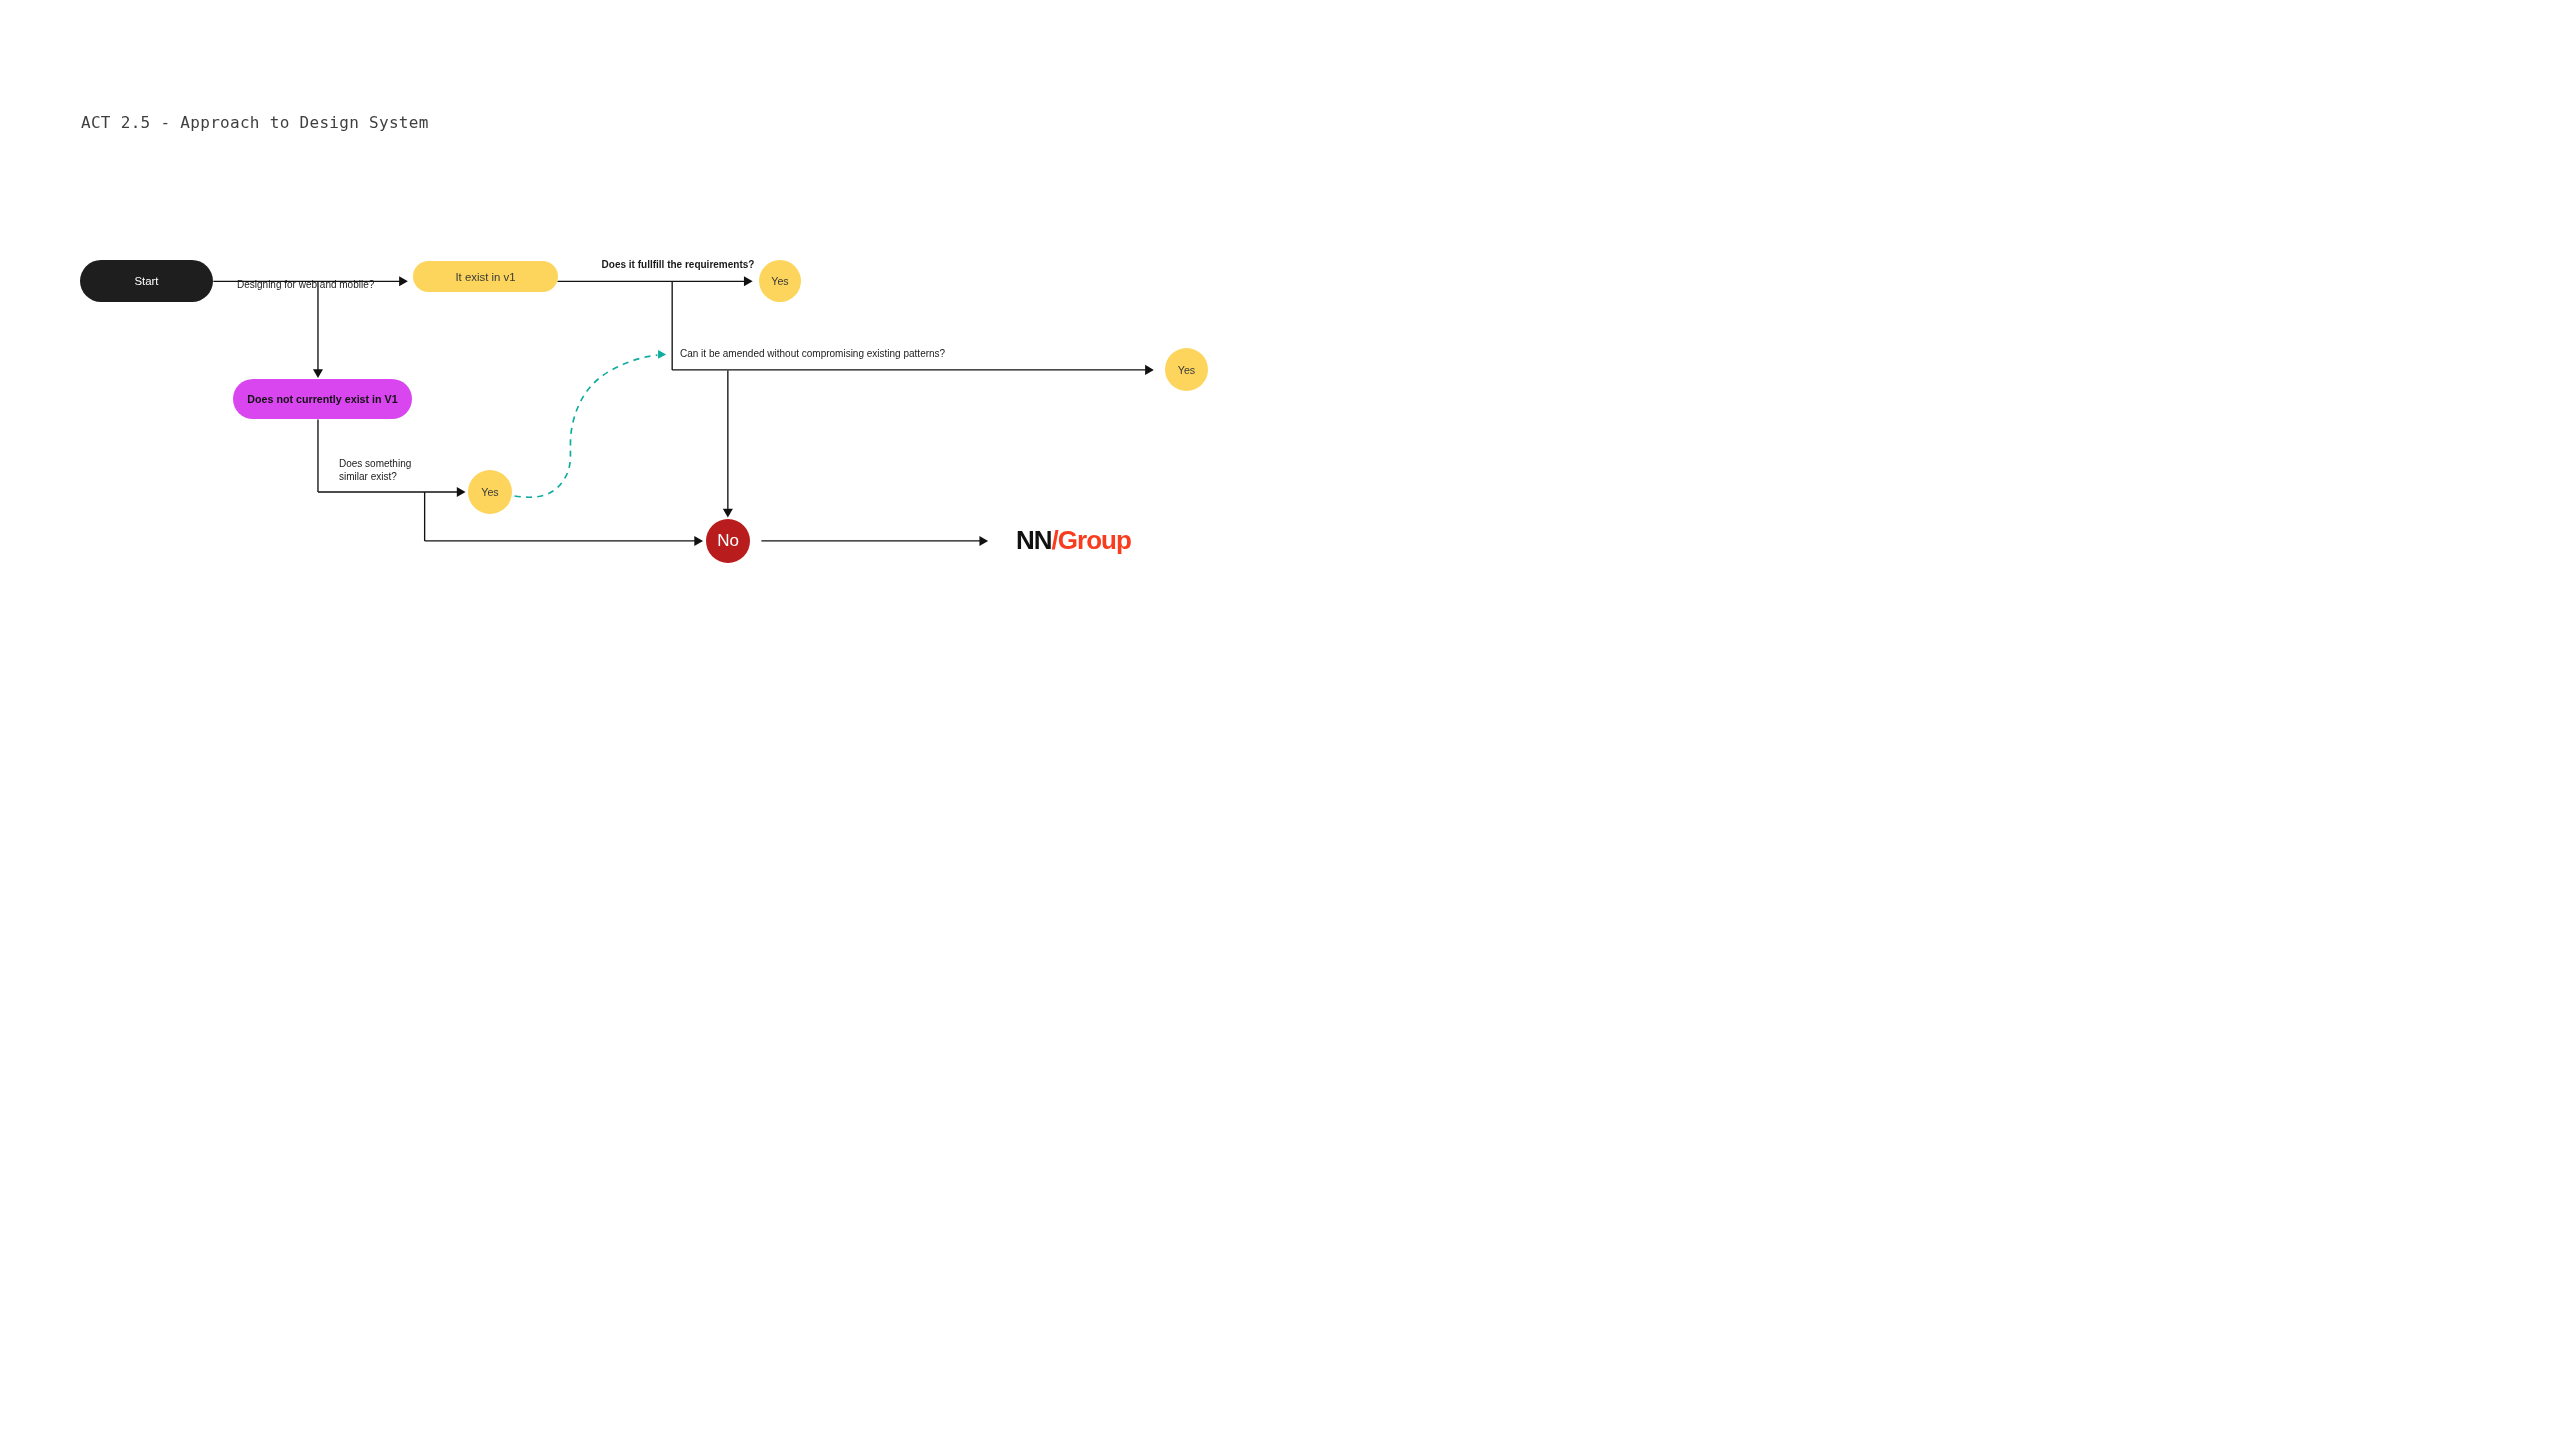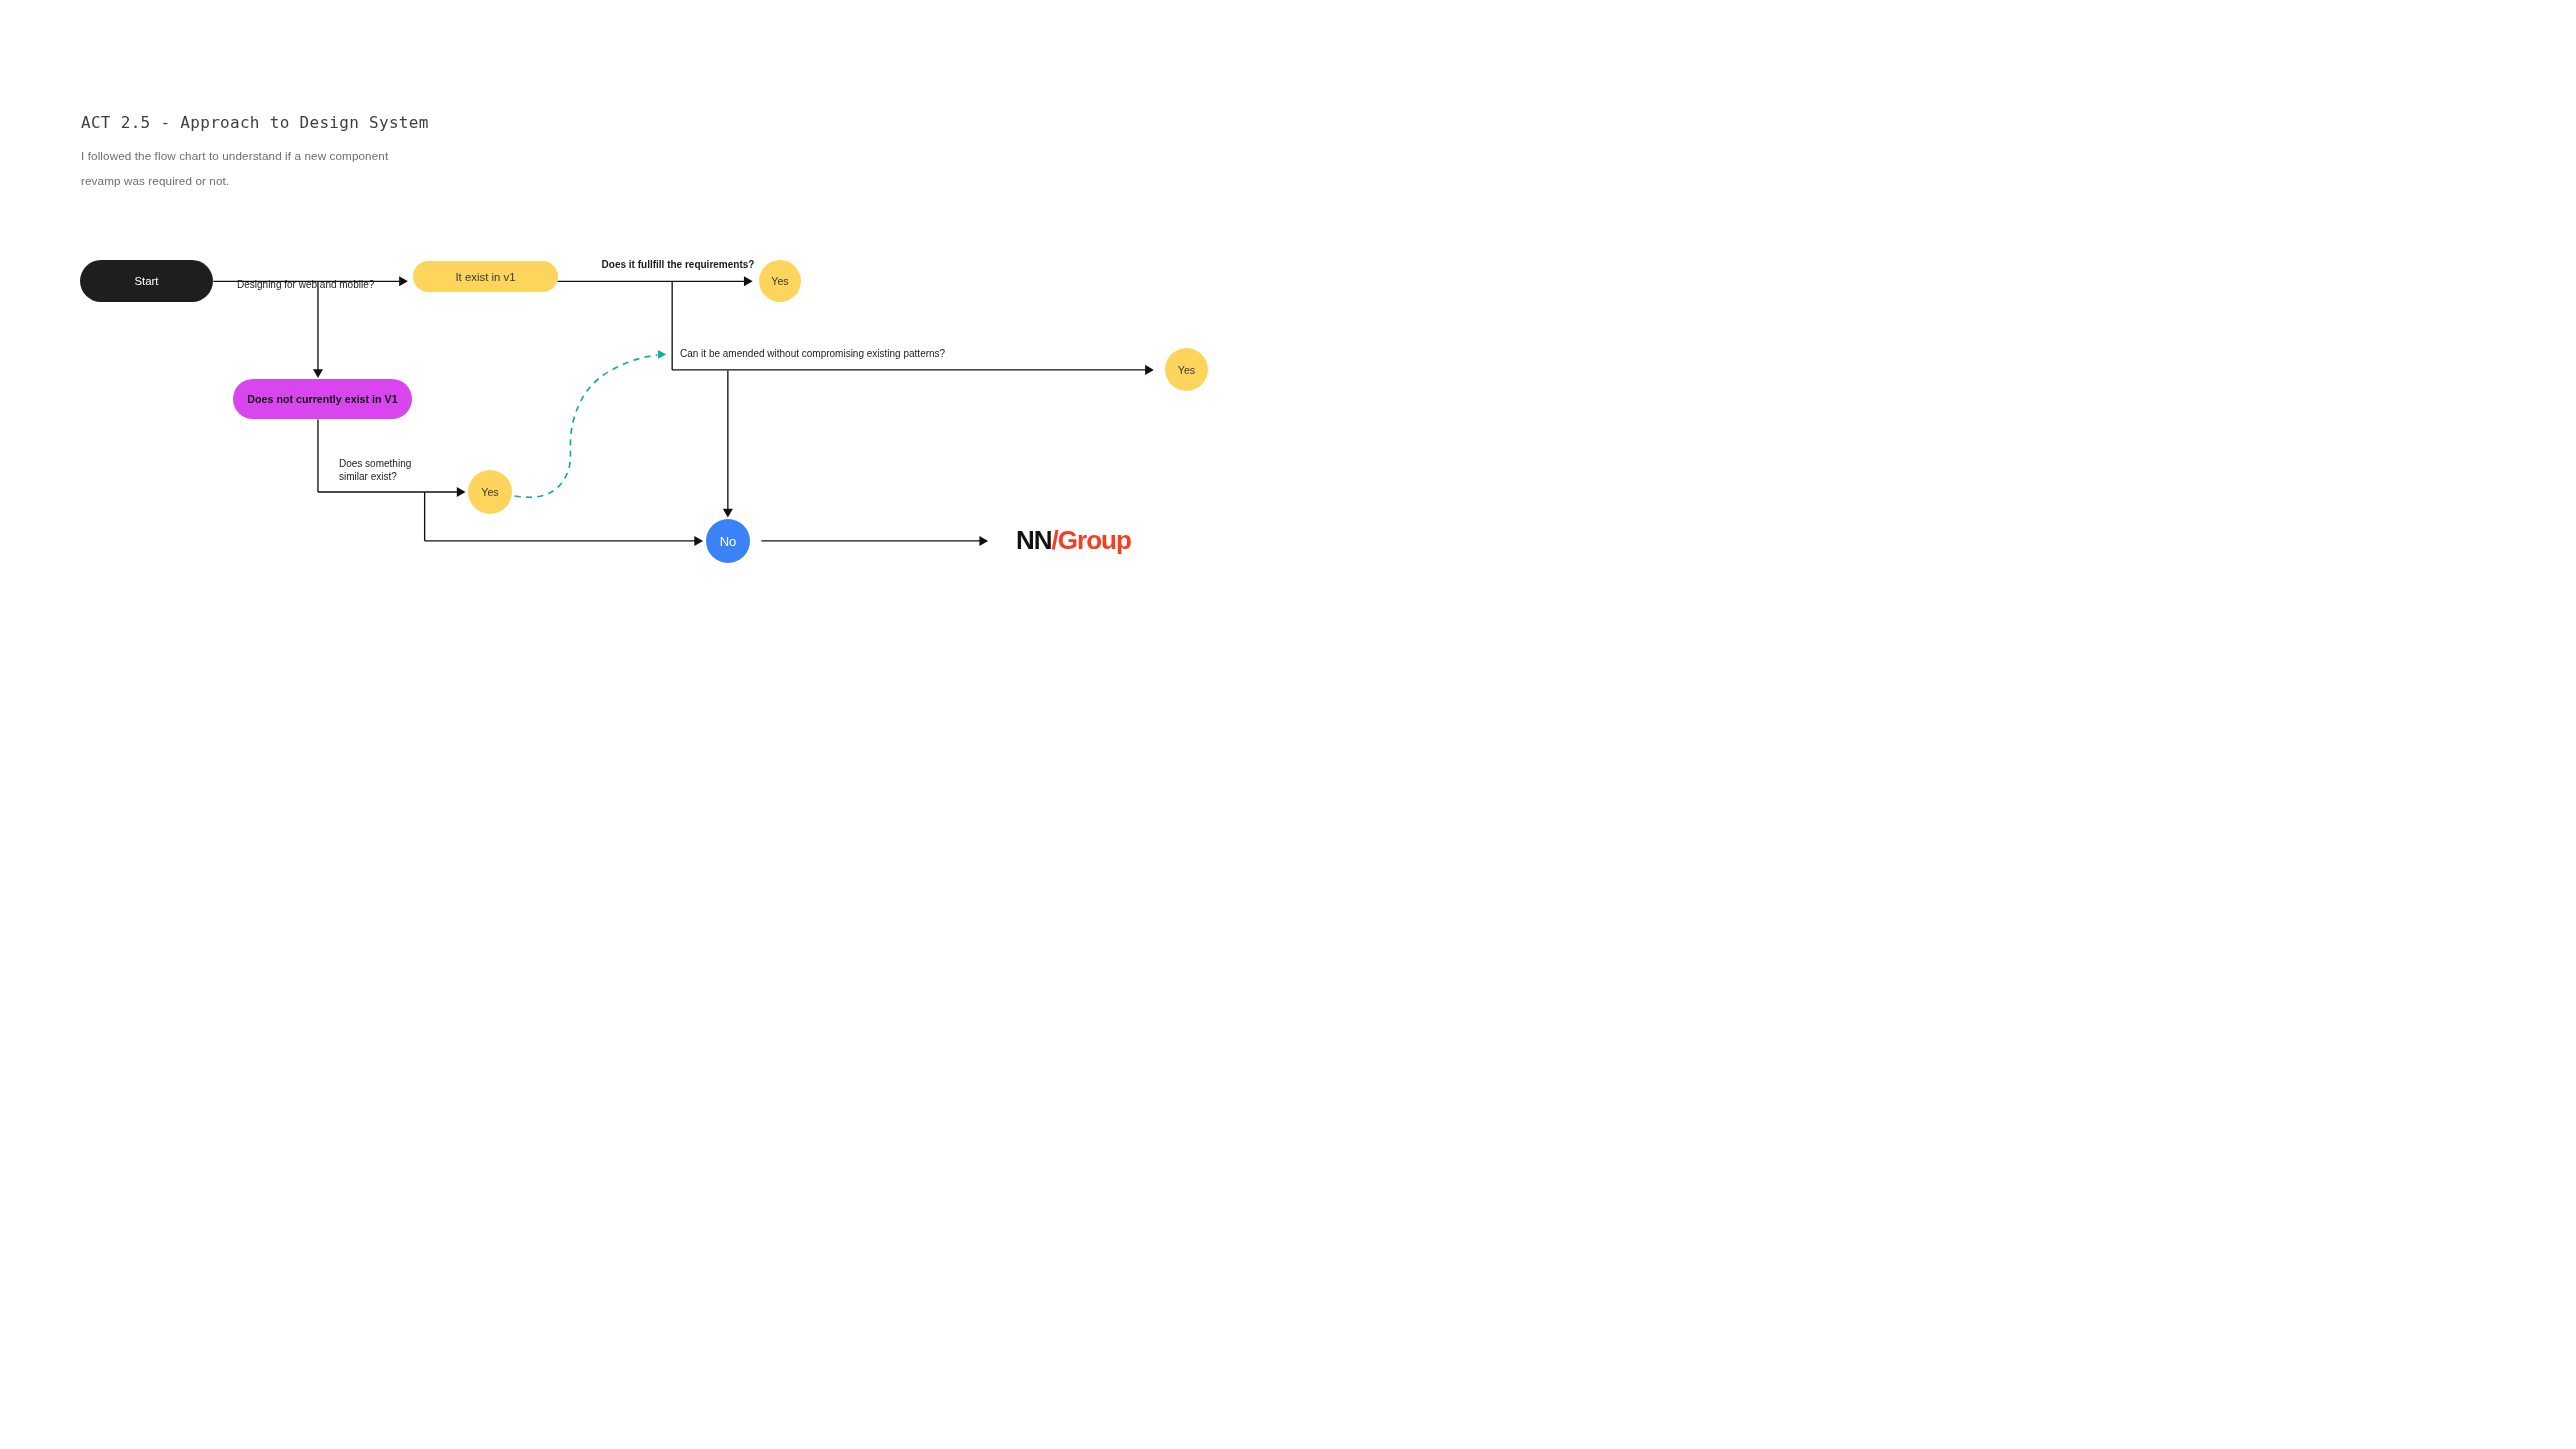"I followed the flow chart" div.page-desc { html: <div> <div>I followed the flow chart to understand if a new component</div> <div>revamp was required or not.</div> </div> -> none }
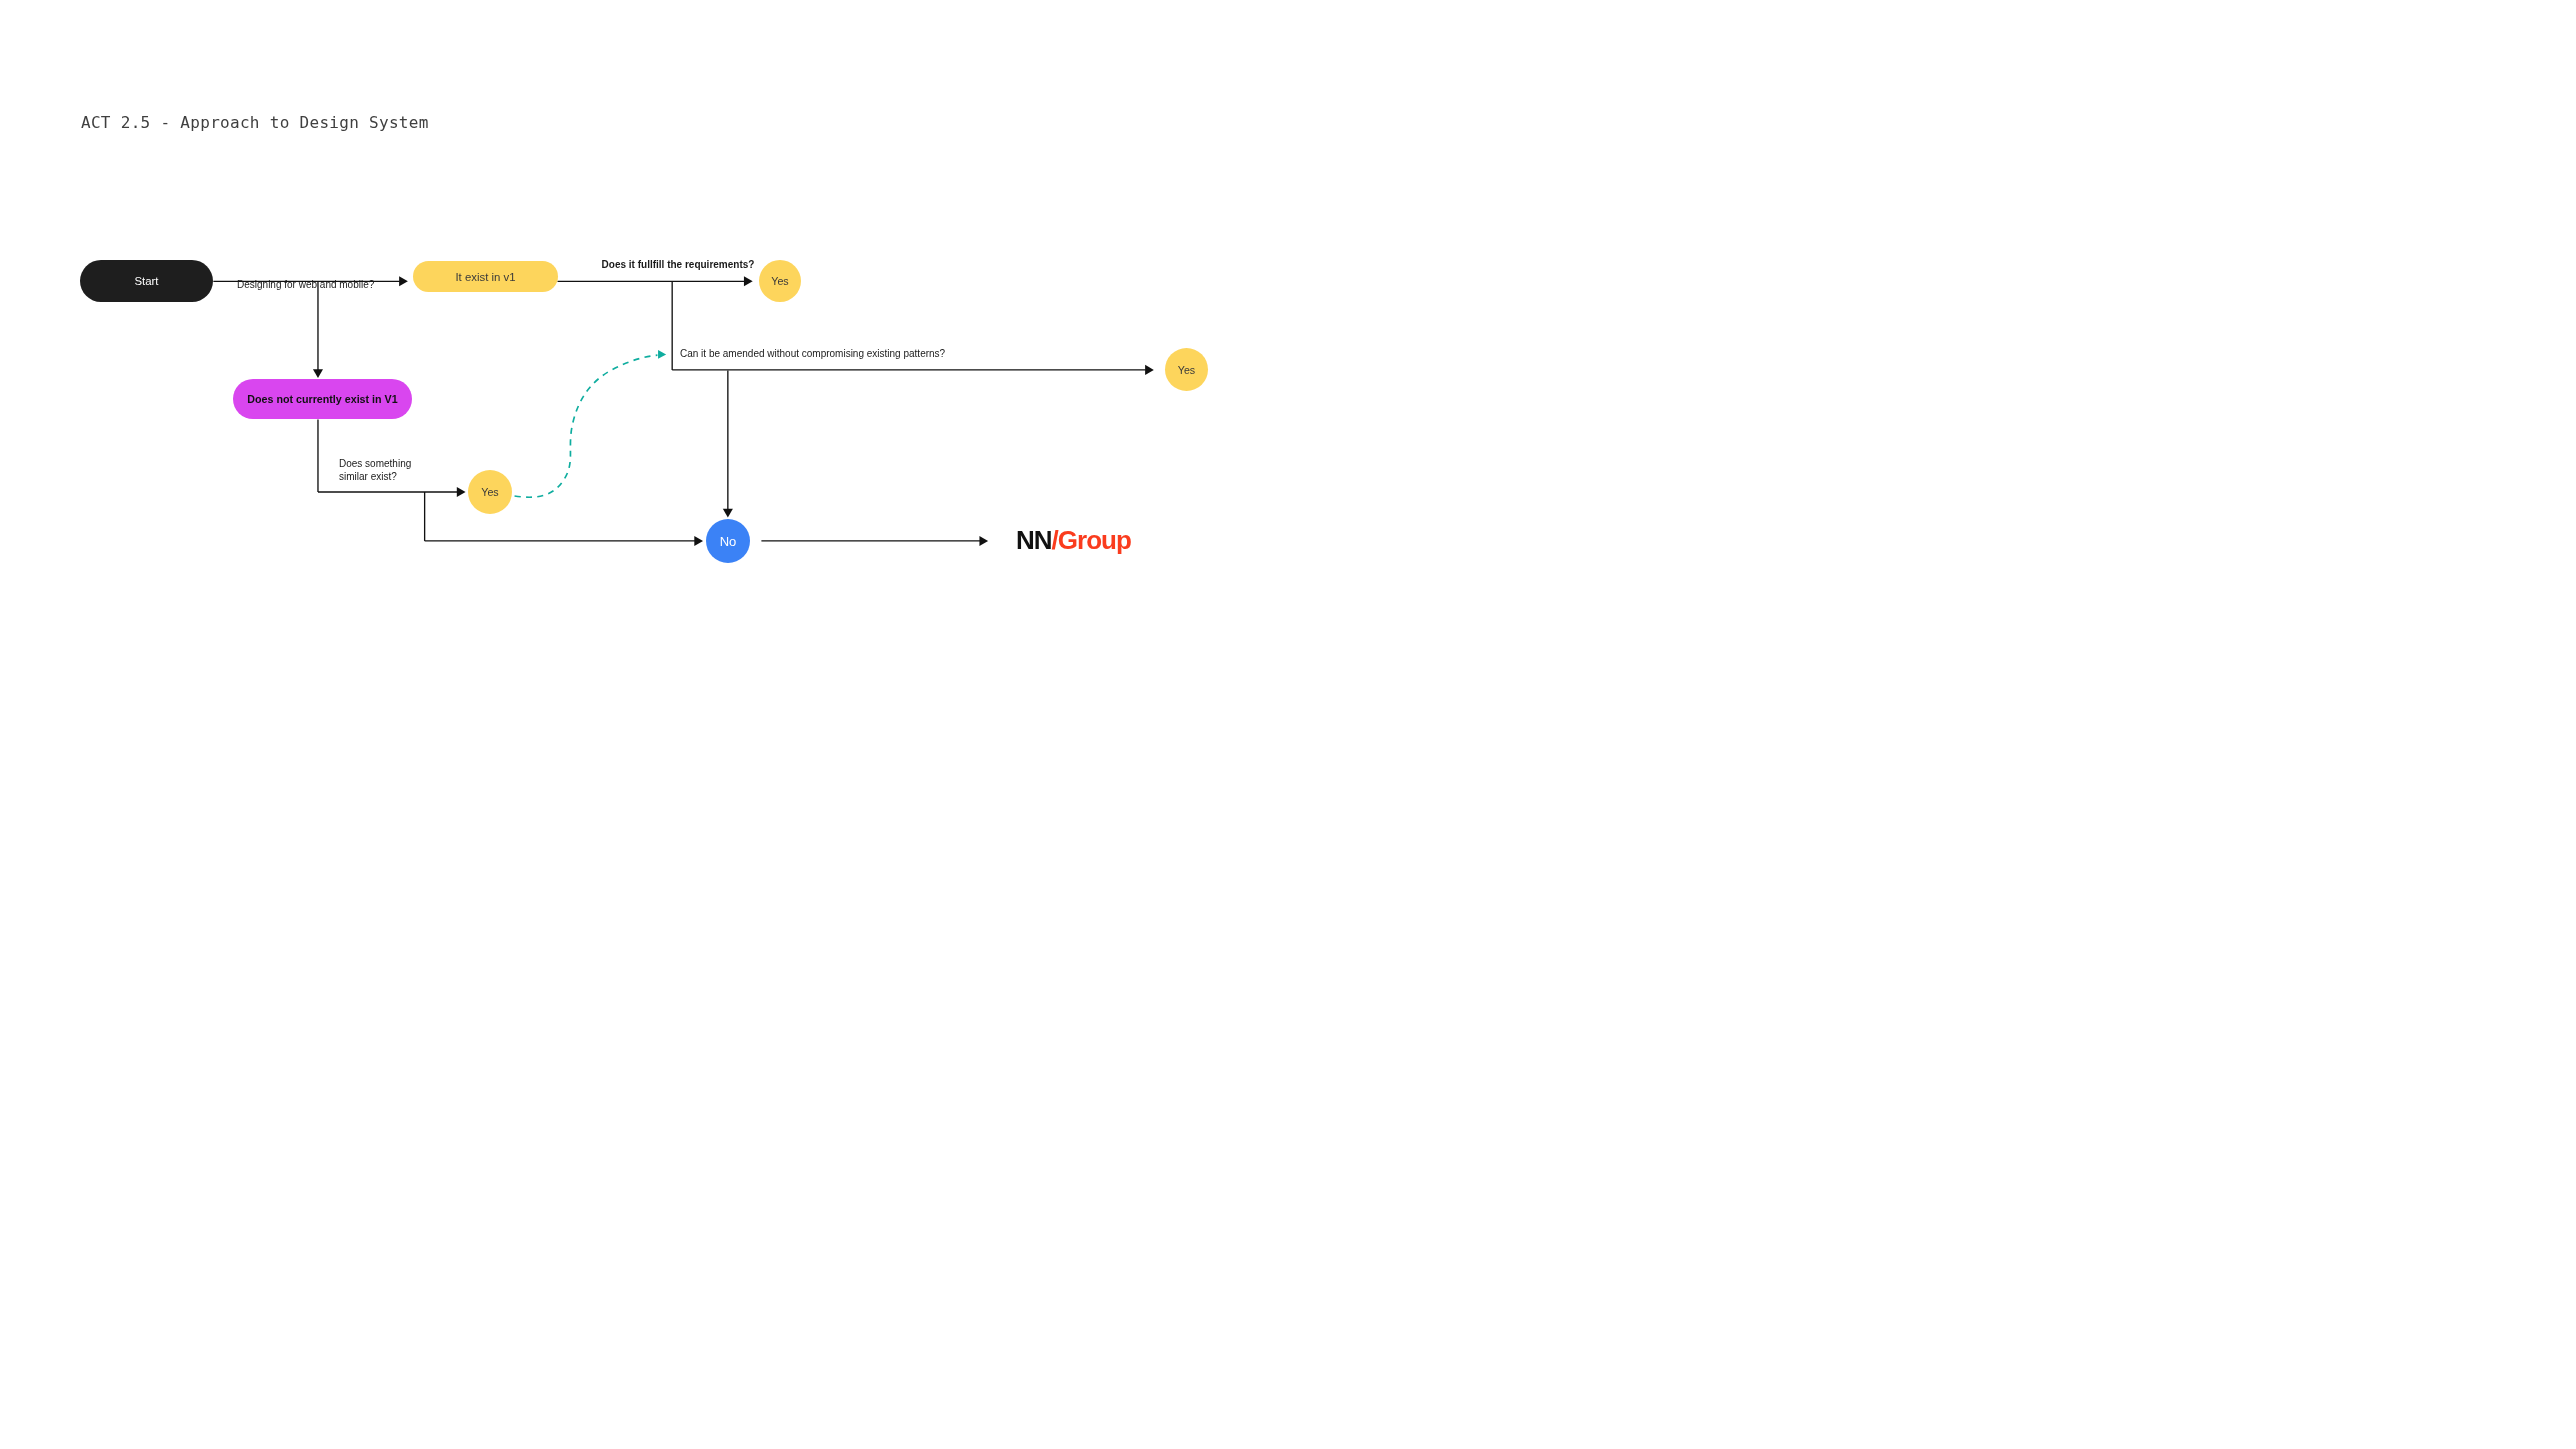"No" div.node { background: #3b82f6 -> #b91c1c; font-size: 13px -> 17px }
